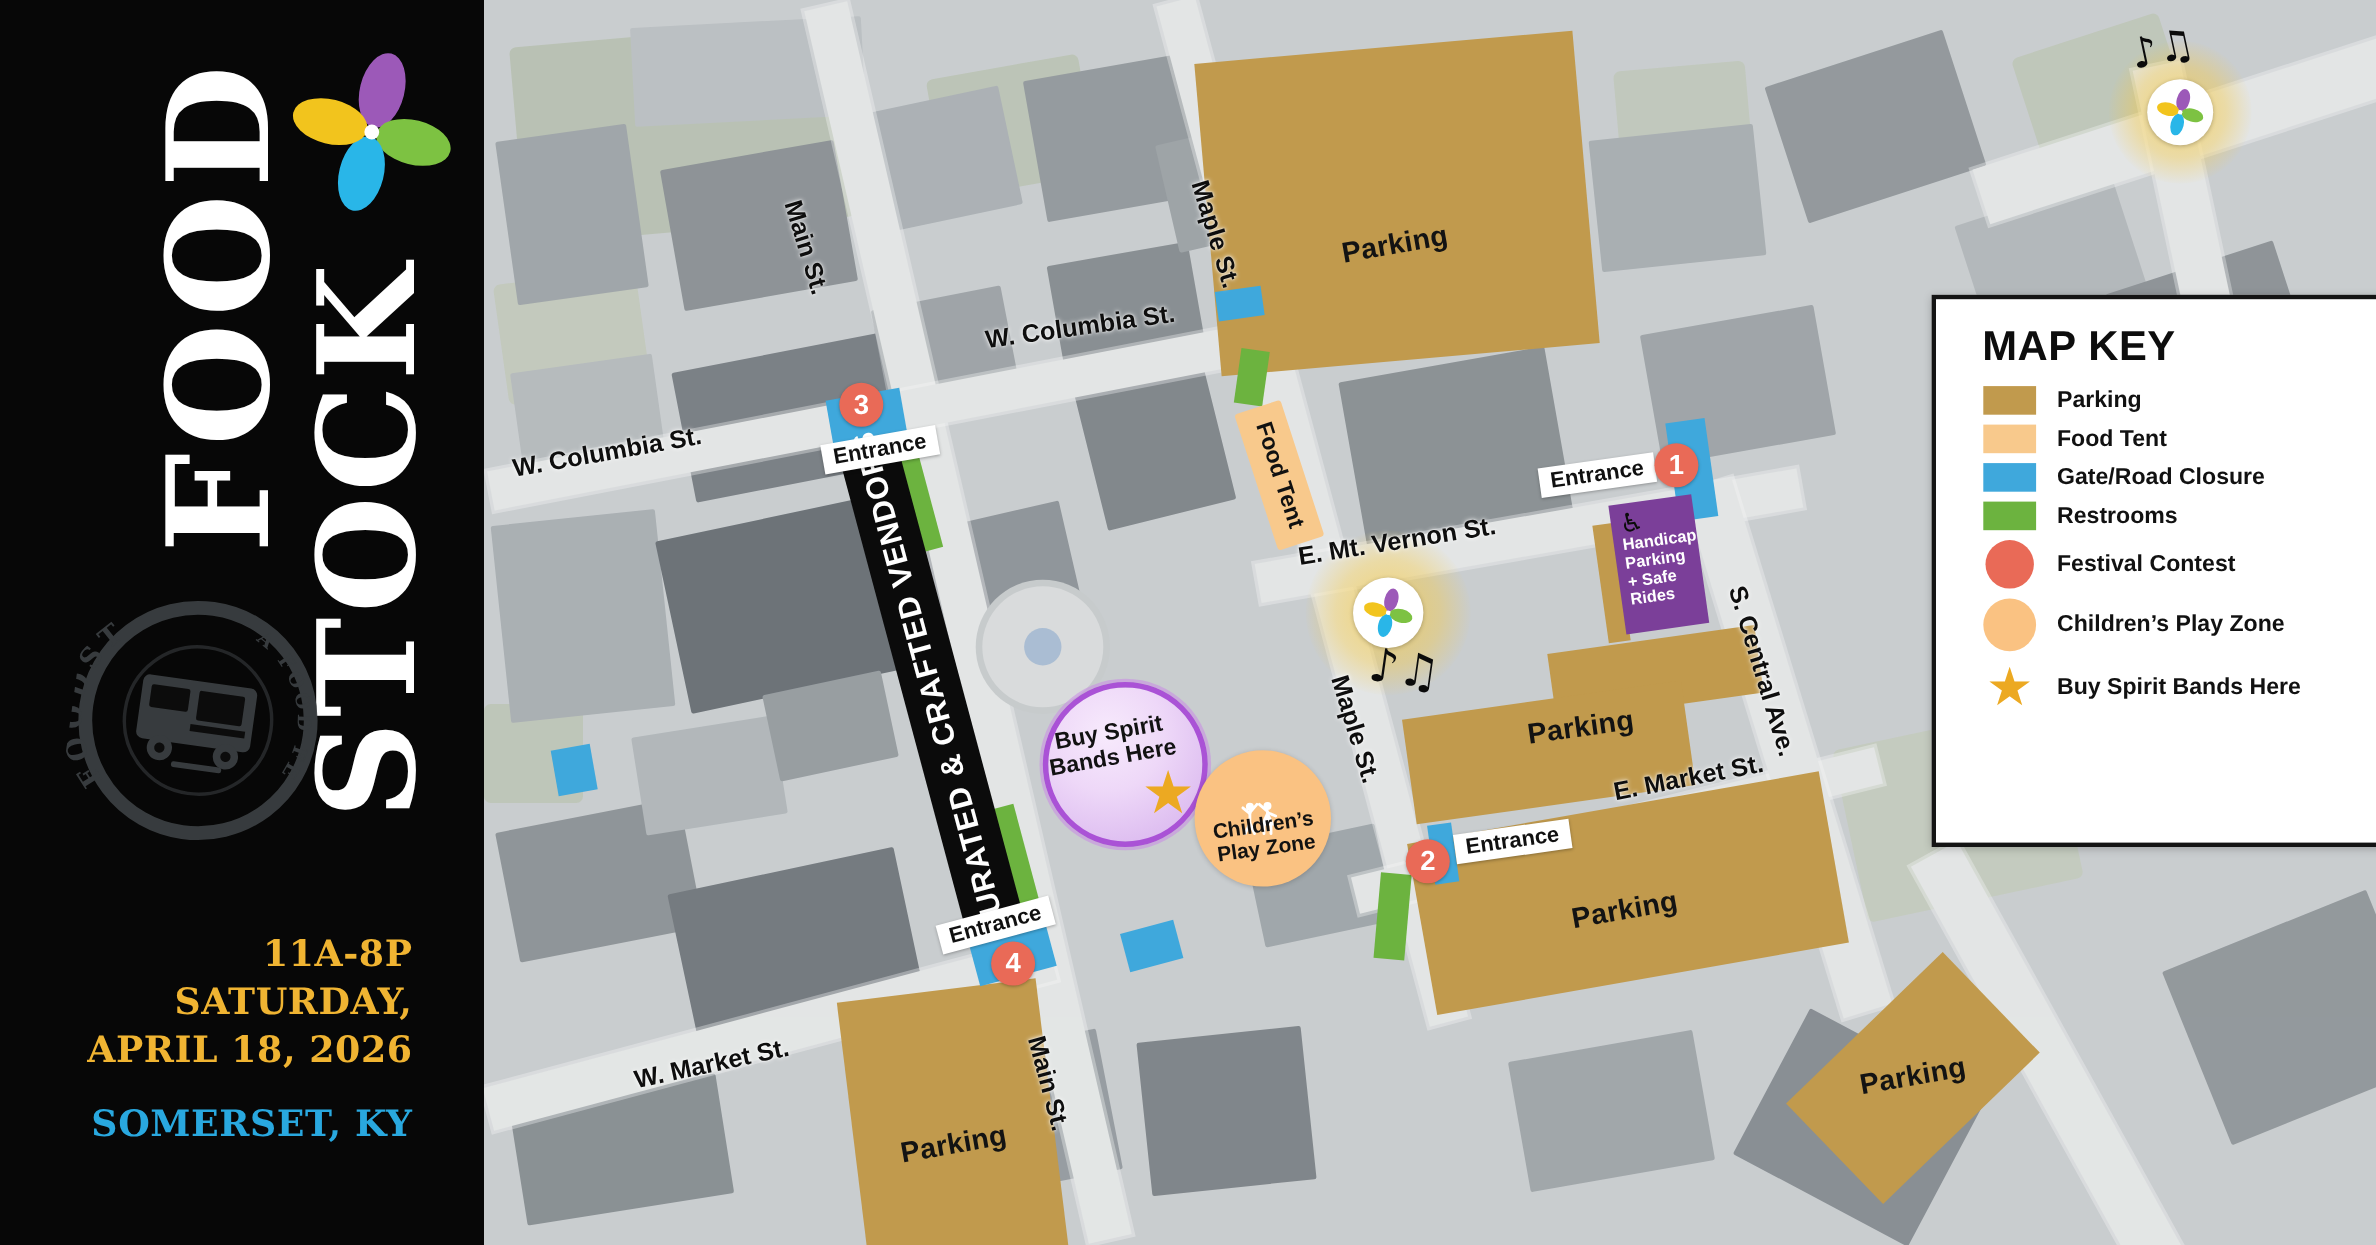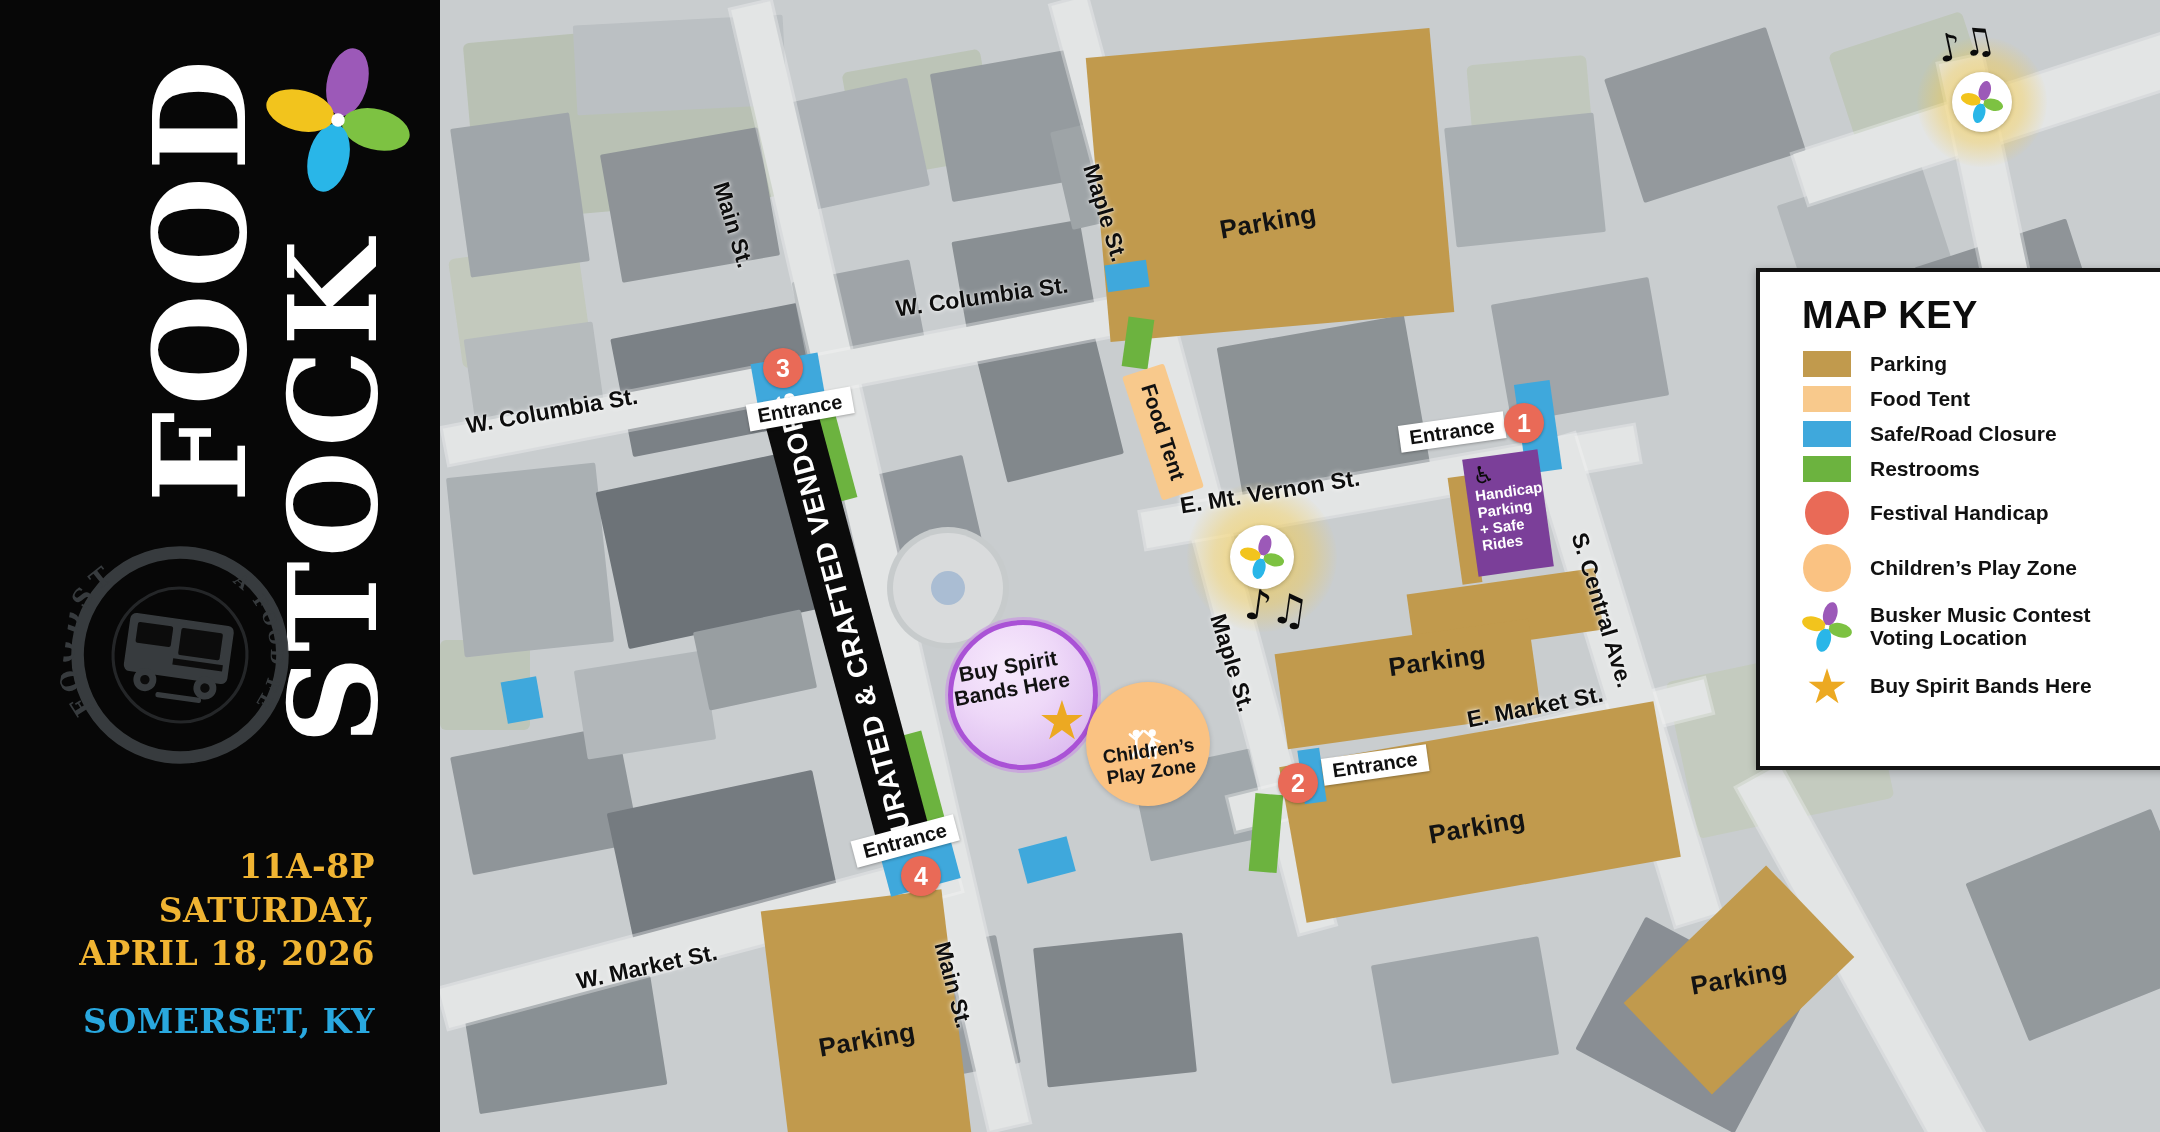"Safe/Road Closure" div.key-label { text: Safe/Road -> Gate/Road }
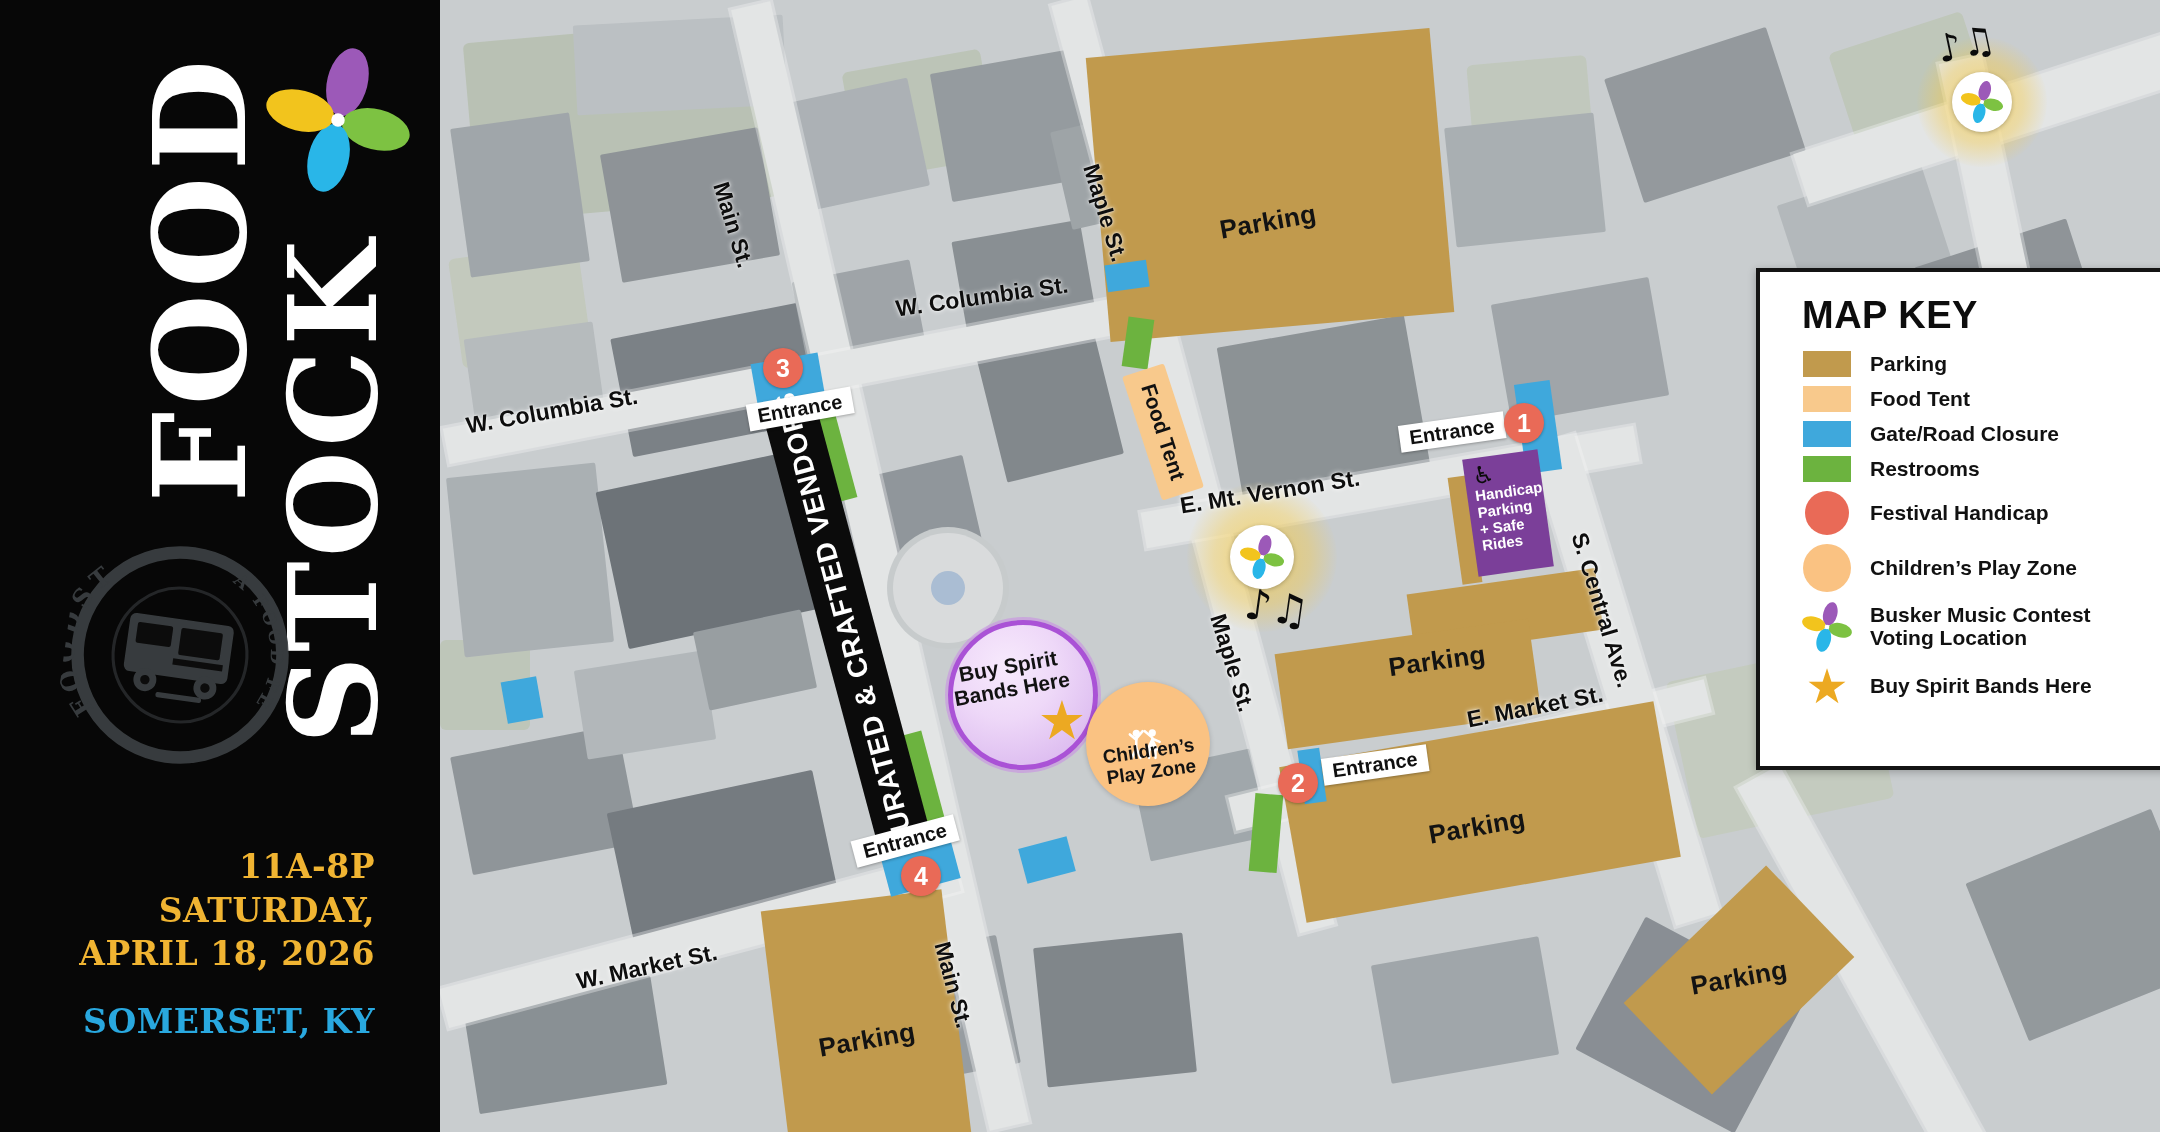"Festival Handicap" div.key-label { text: Handicap -> Contest }
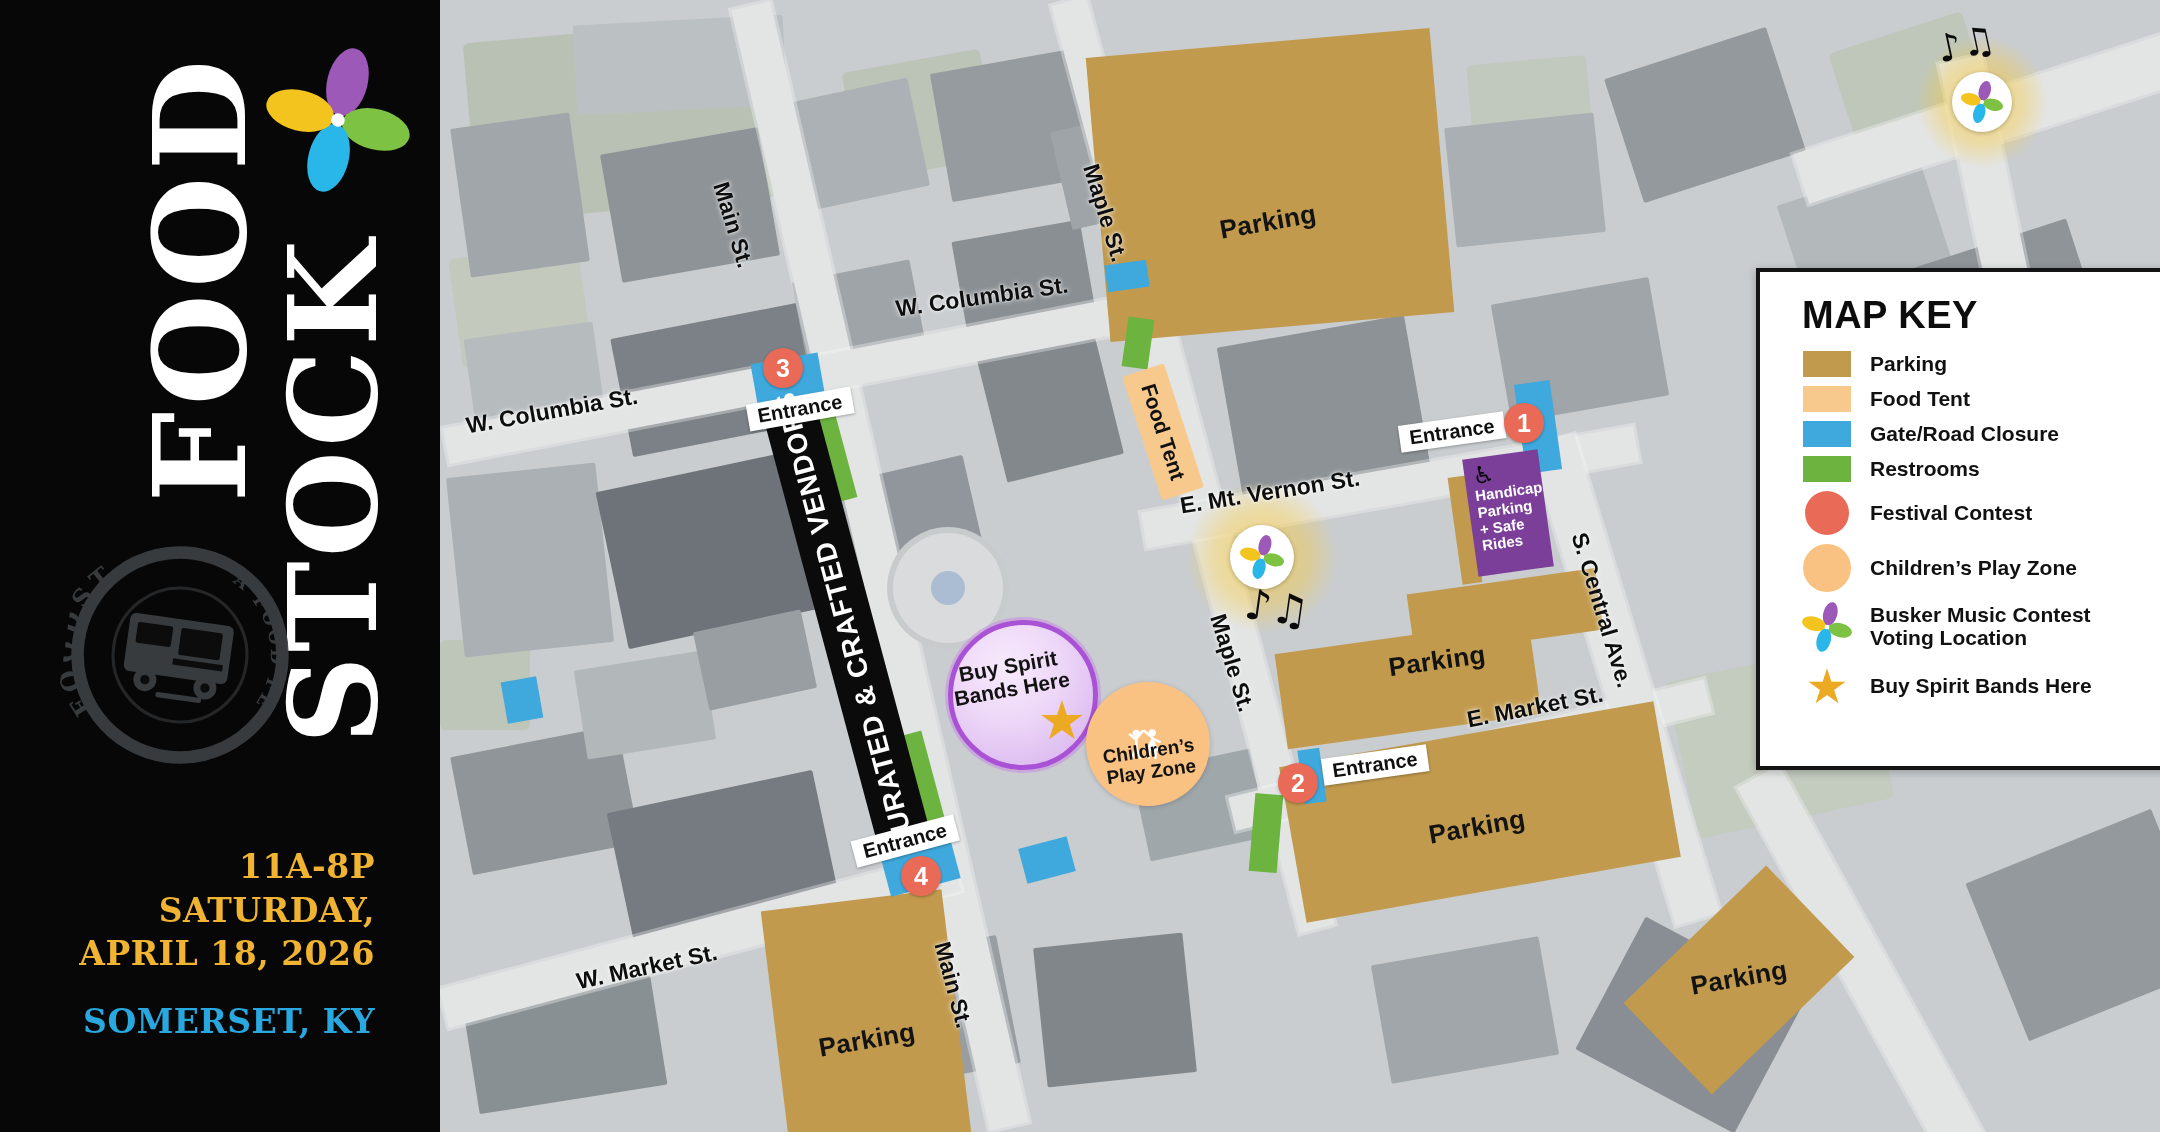"Busker Music Contest" div.key-item { html: <div> <div> <span> <svg> <g> <ellipse></ellipse> </g> <g> <ellipse></ellipse> </g> <g> <ellipse></ellipse> </g> <g> <ellipse></ellipse> </g> <circle></circle> </svg> </span> </div> <div> <div>Busker Music Contest</div> <div>Voting Location</div> </div> </div> -> none }
